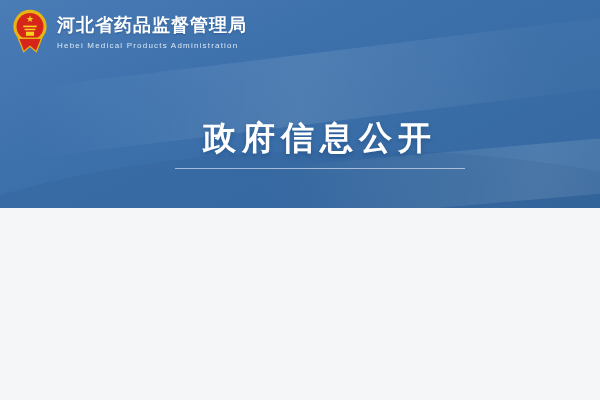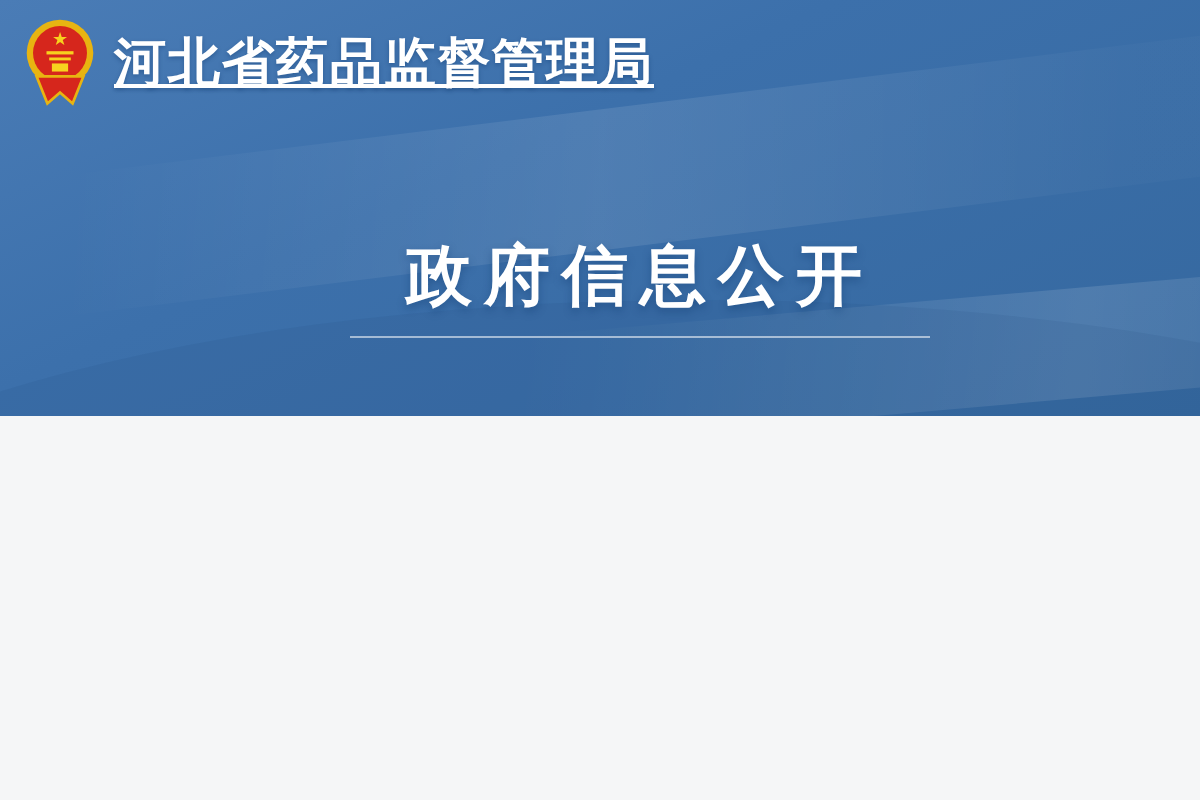"河北省药品监督管理局" .site-name { font-size: 26px -> 18px; text-decoration: underline -> none }
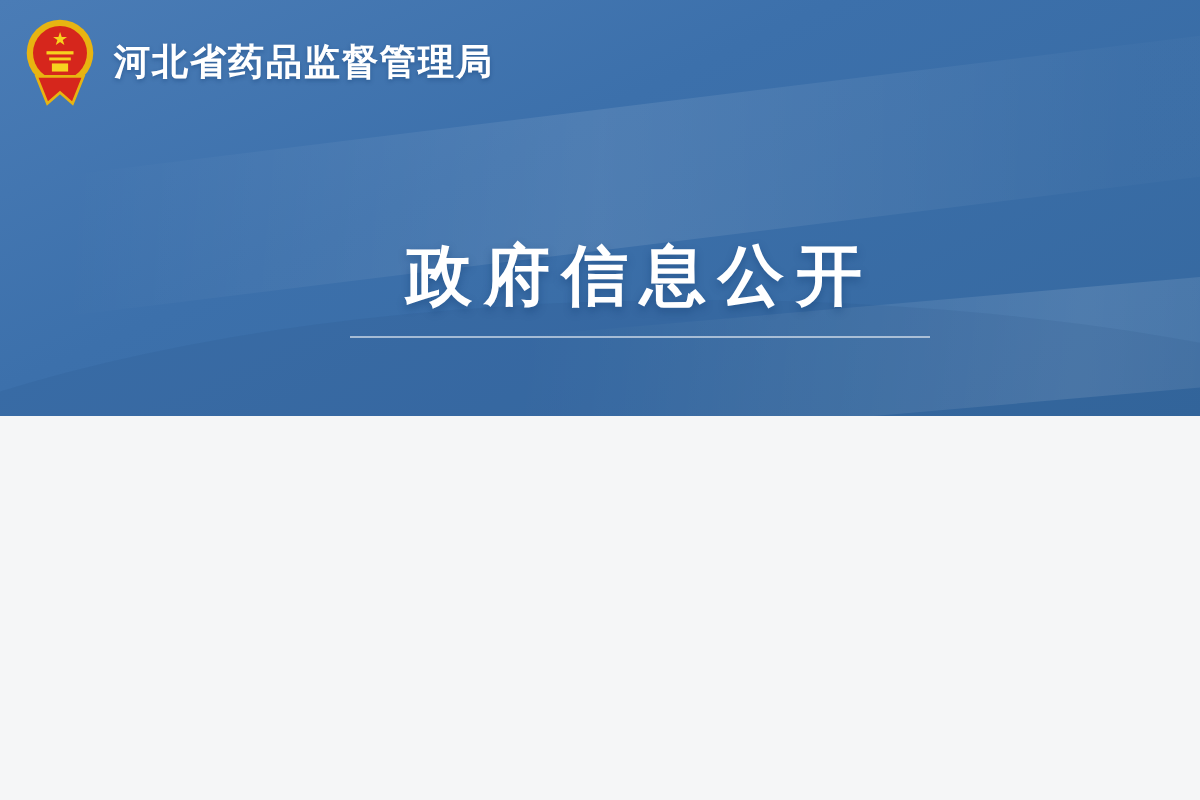"Hebei Medical Products Administration" div.site-name-en { html: none -> <div>Hebei Medical Products Administration</div> }
